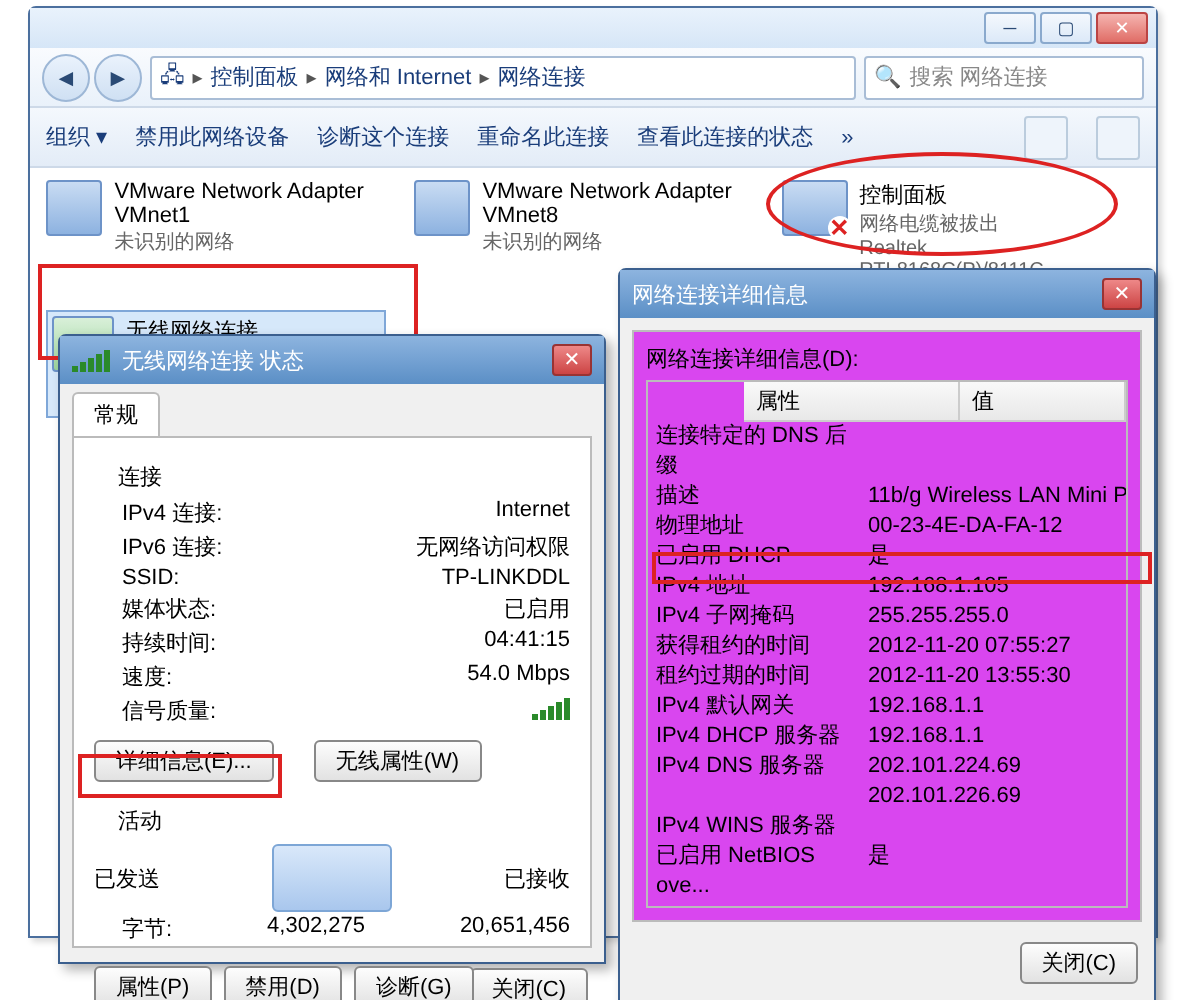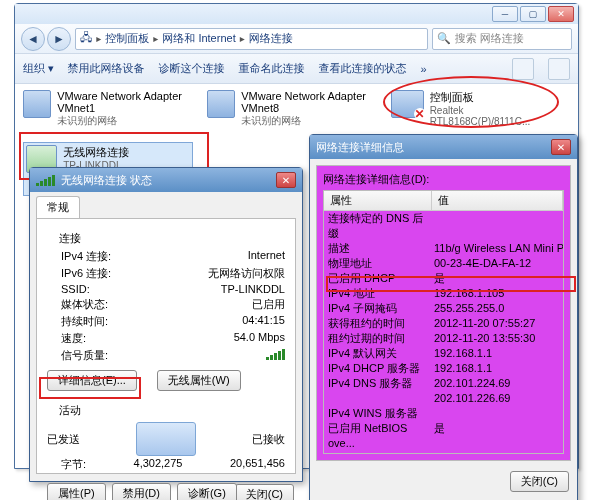"网络电缆被拔出" div.t2 { html: none -> <div>网络电缆被拔出</div> }
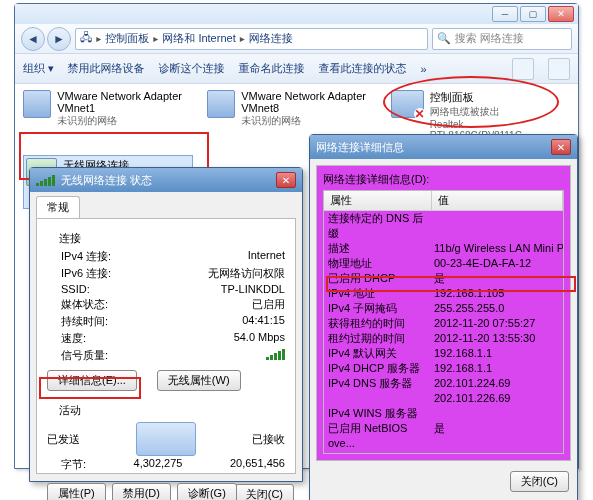"属性" .det-head { margin-left: none -> 48px }
